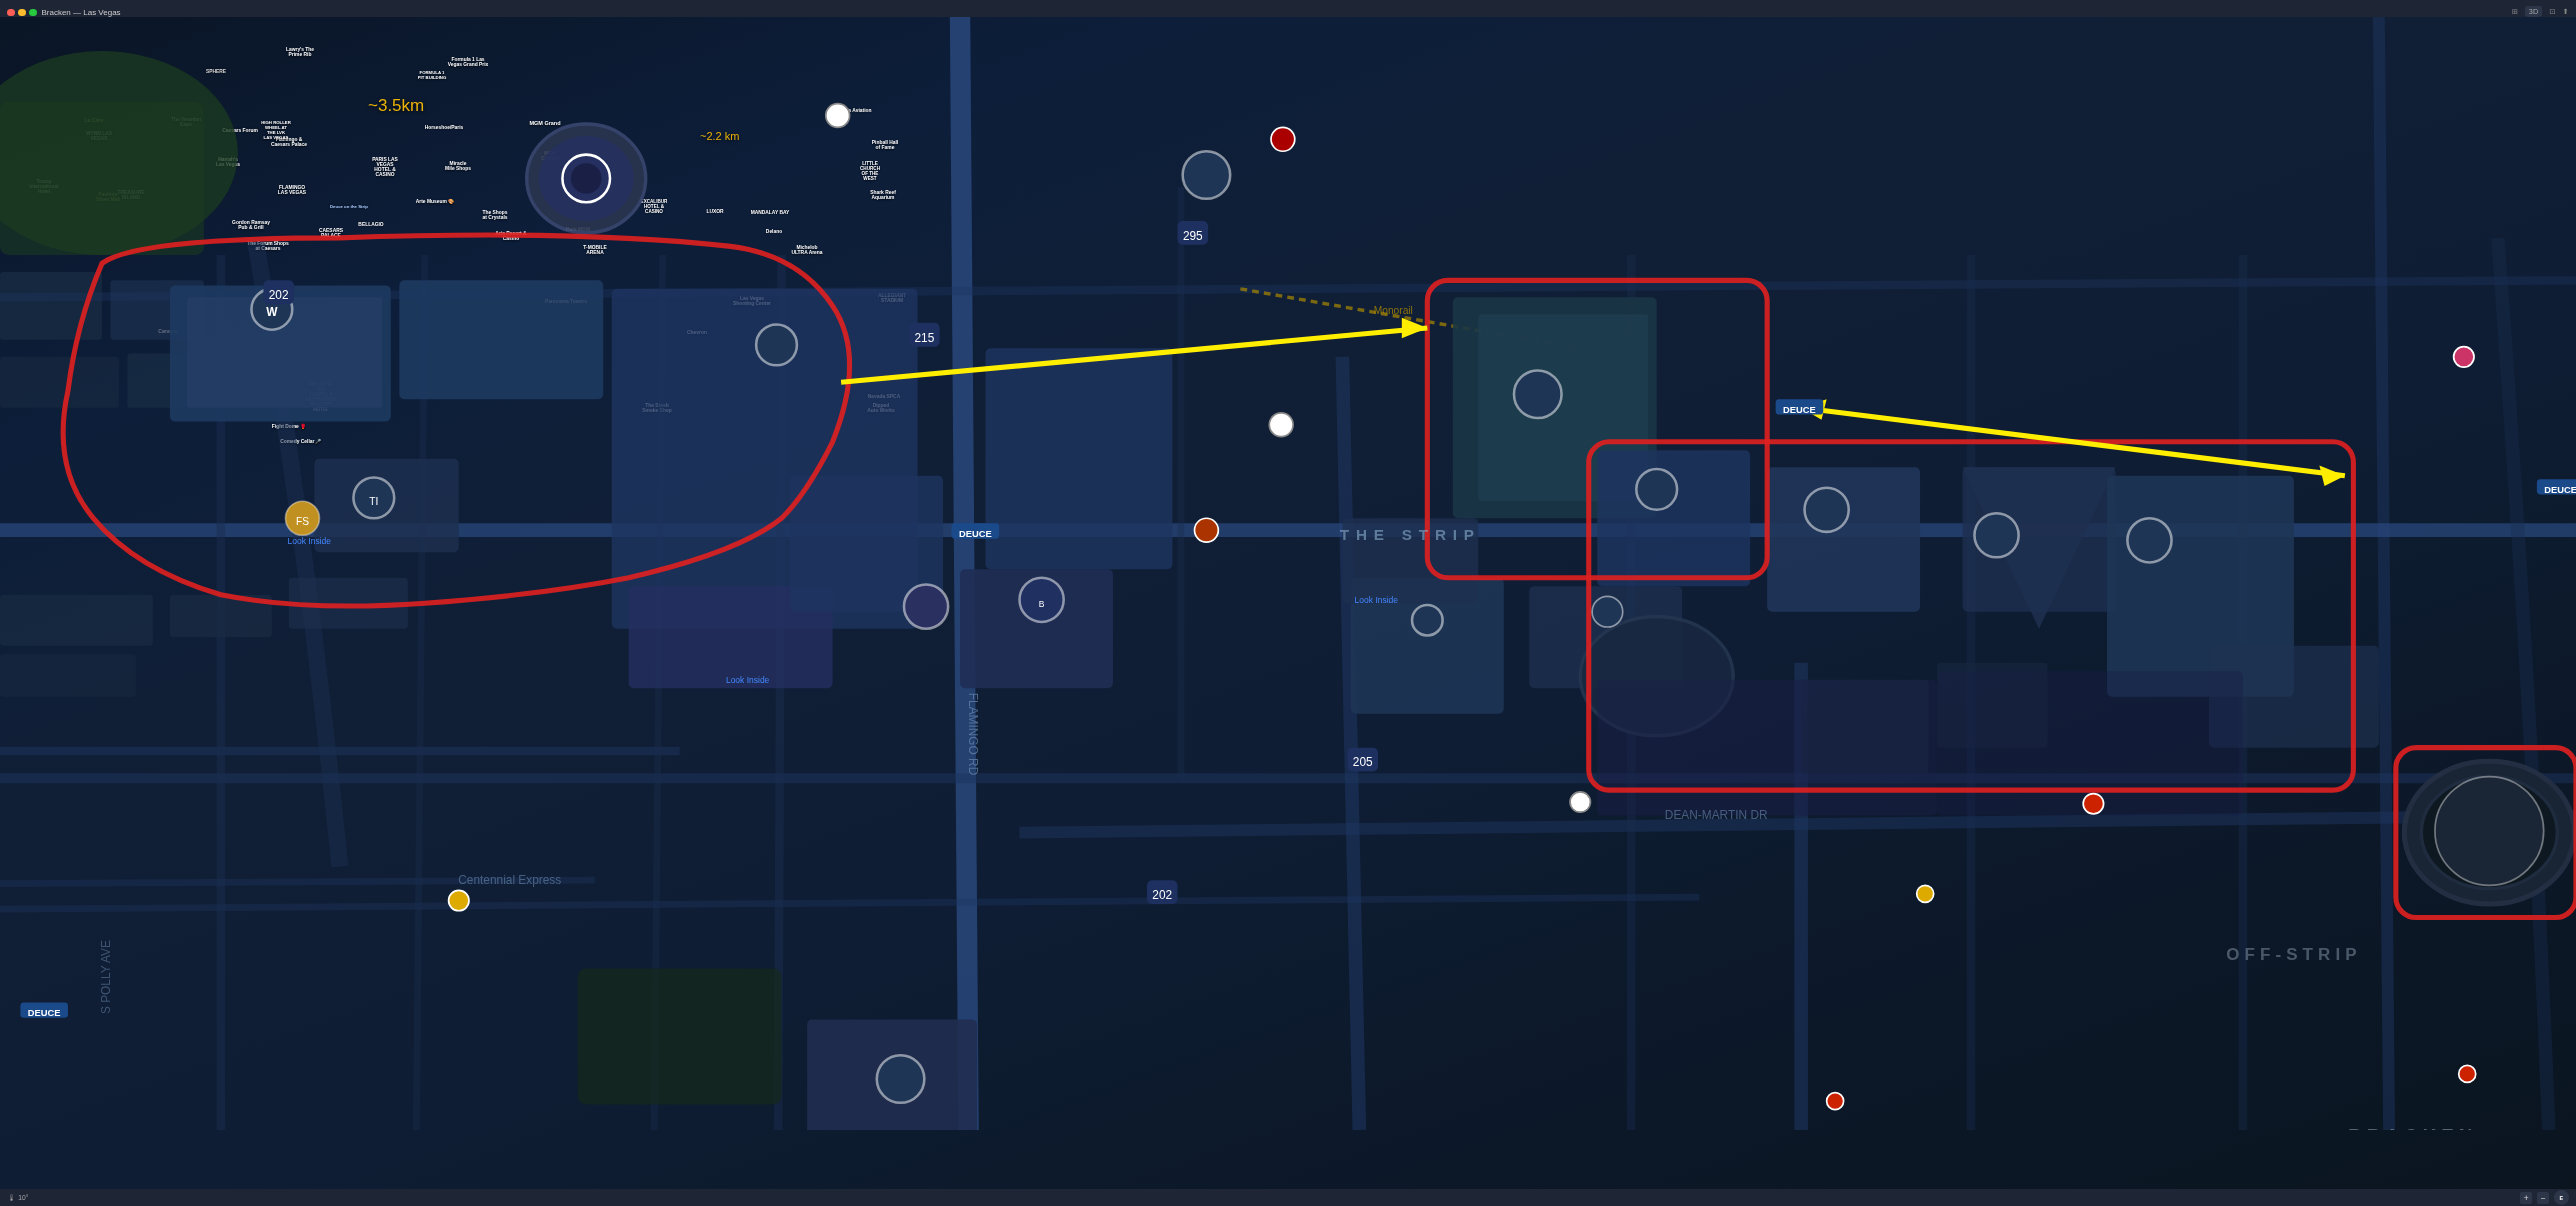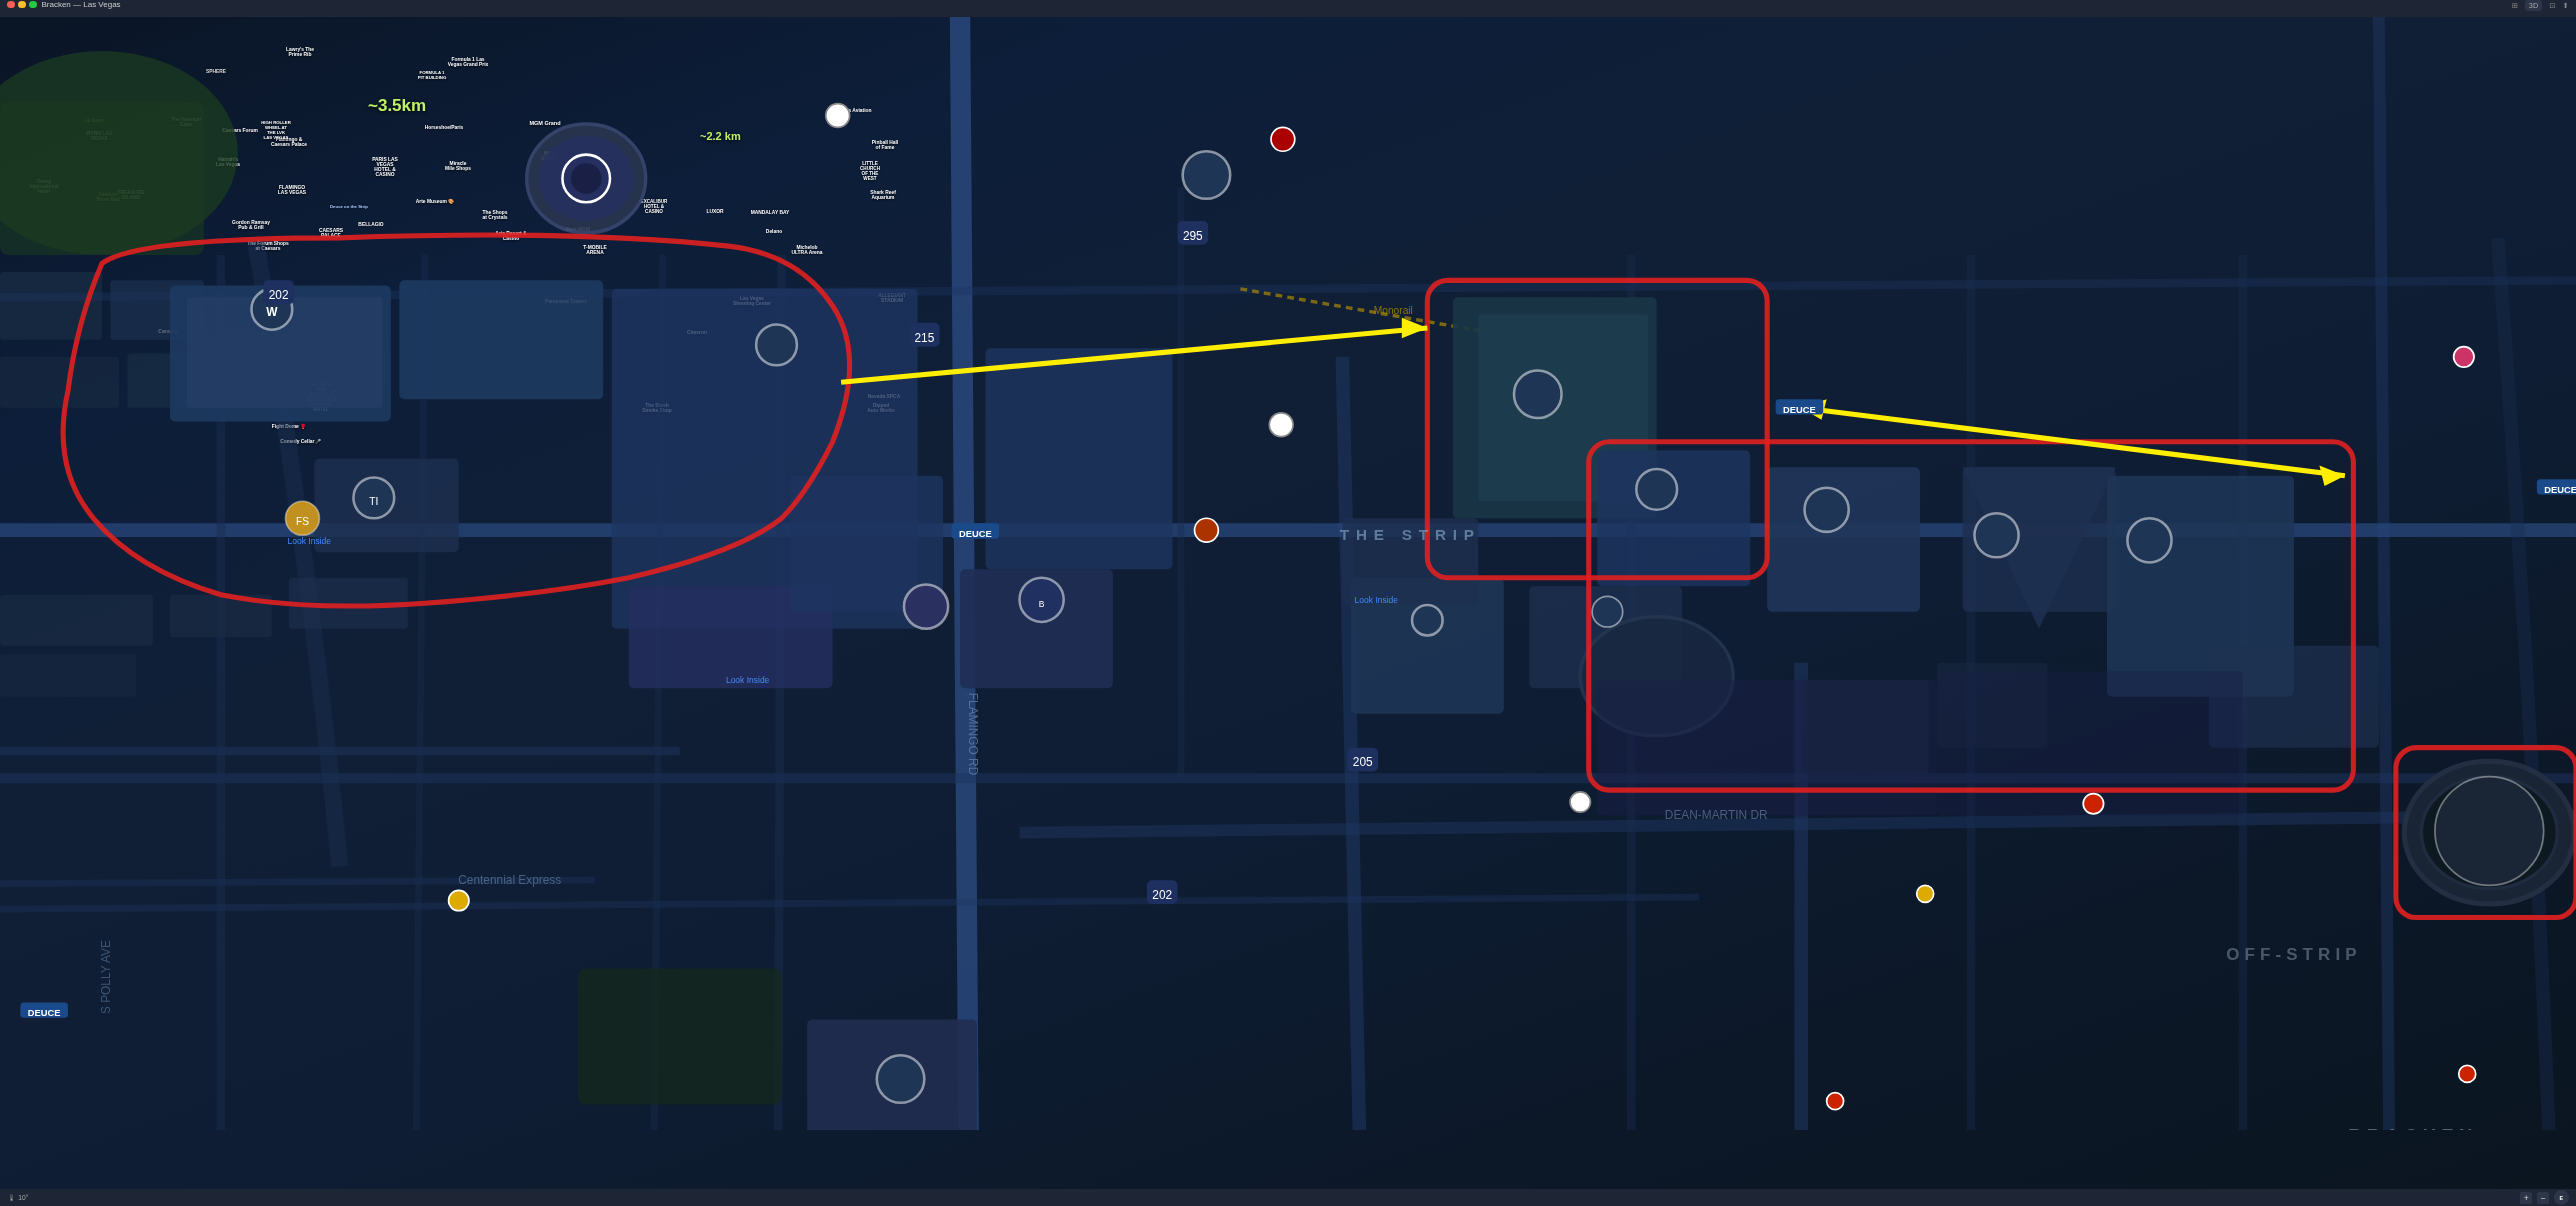"Bracken — Las Vegas" #titlebar { align-items: flex-start -> flex-end }
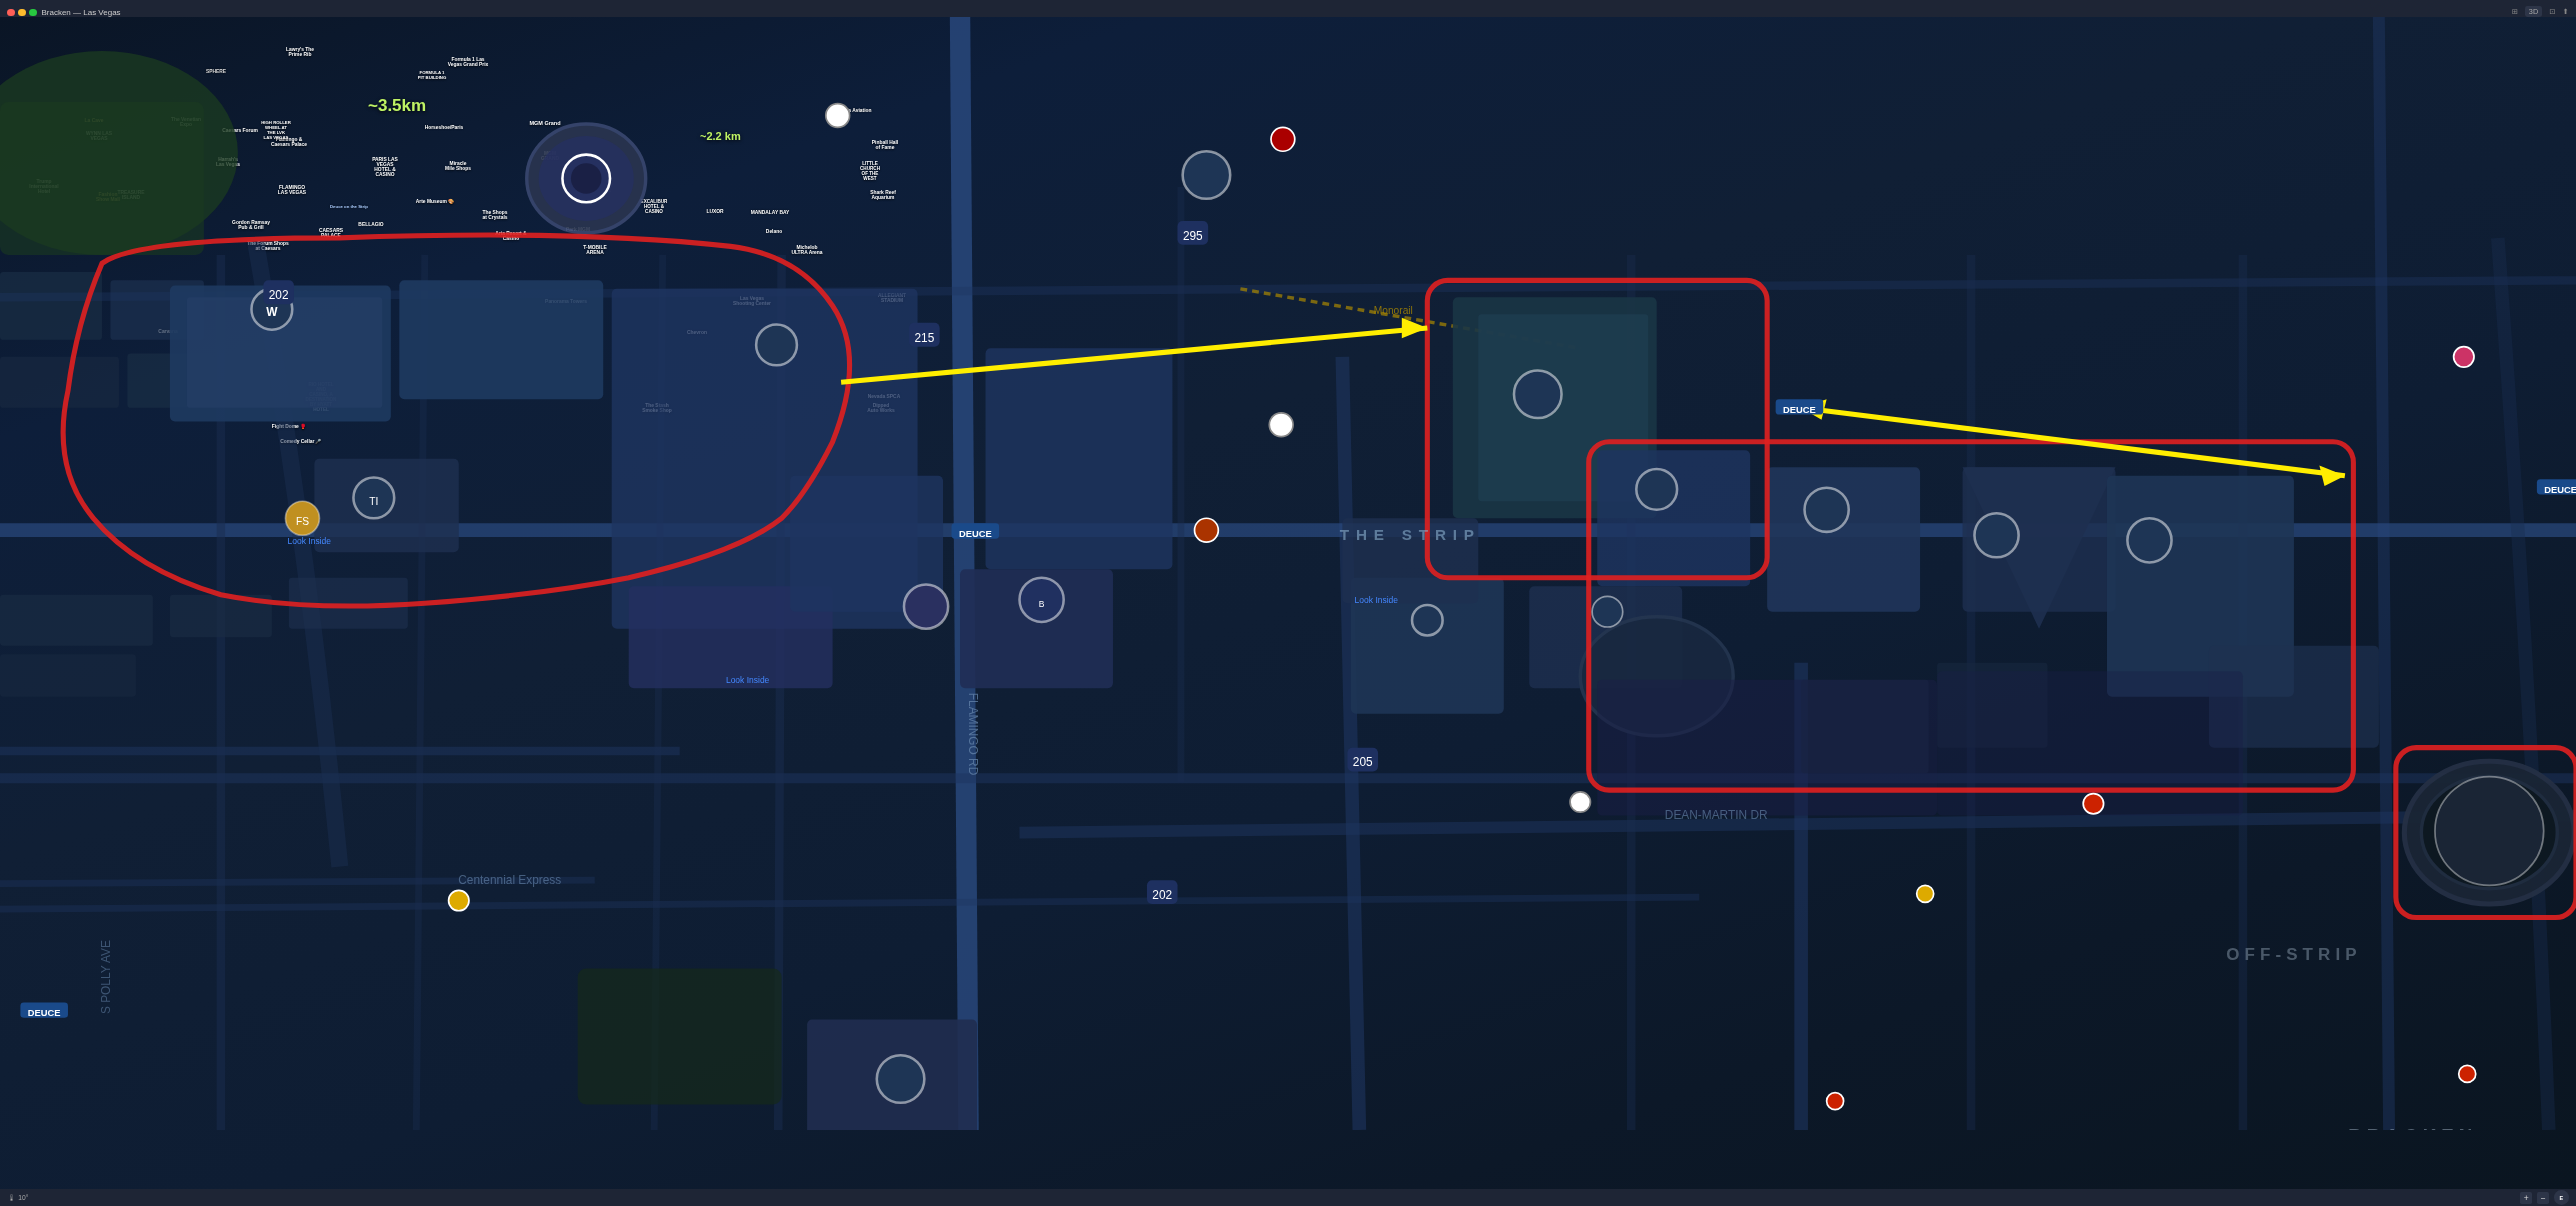"~3.5km" .distance-label { color: #bef264 -> #eab308; font-weight: 700 -> 400 }
